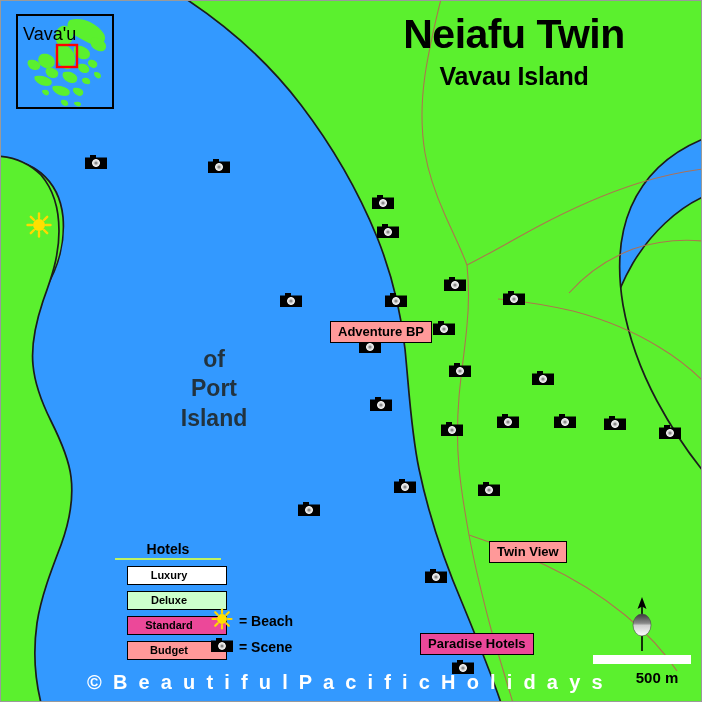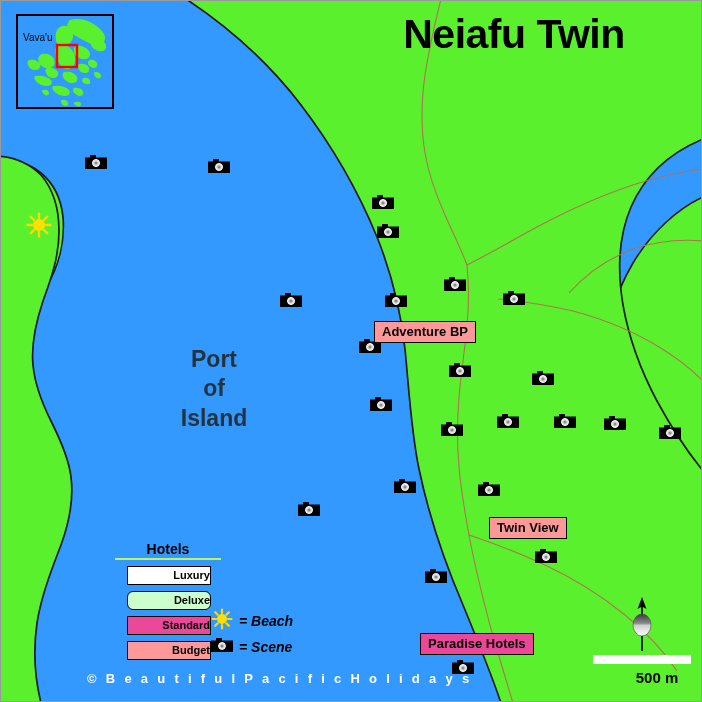"Vava'u" #inset-label { font-size: 10px -> 18px; top: 16px -> 8px }
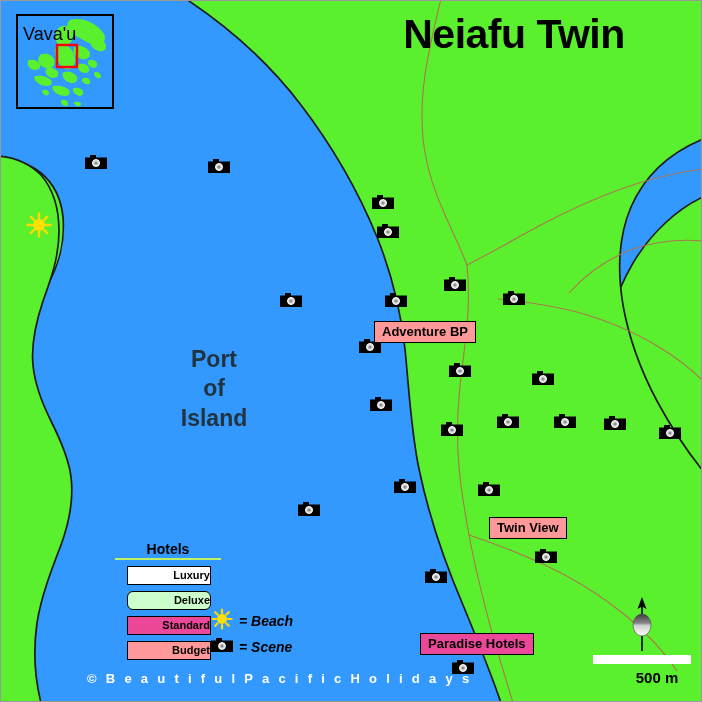"Vavau Island" div { html: none -> <div>Vavau Island</div> }
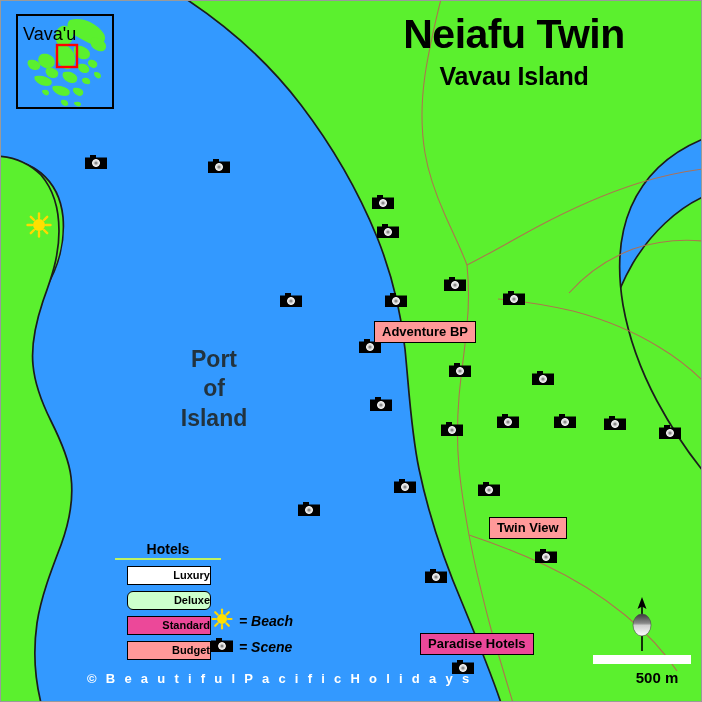"Adventure BP" div.hotel-tag { margin-left: 44px -> none }
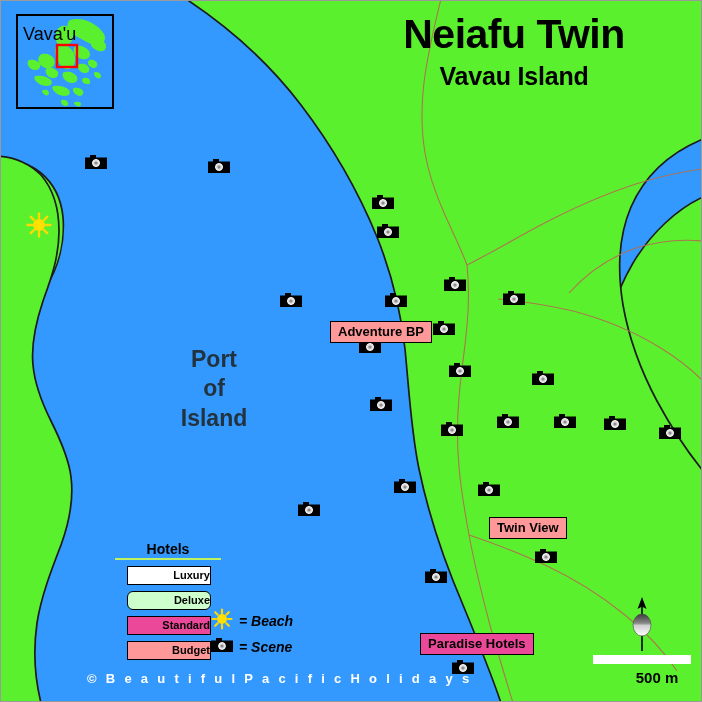"Port" div { order: before "of" -> after "of" }
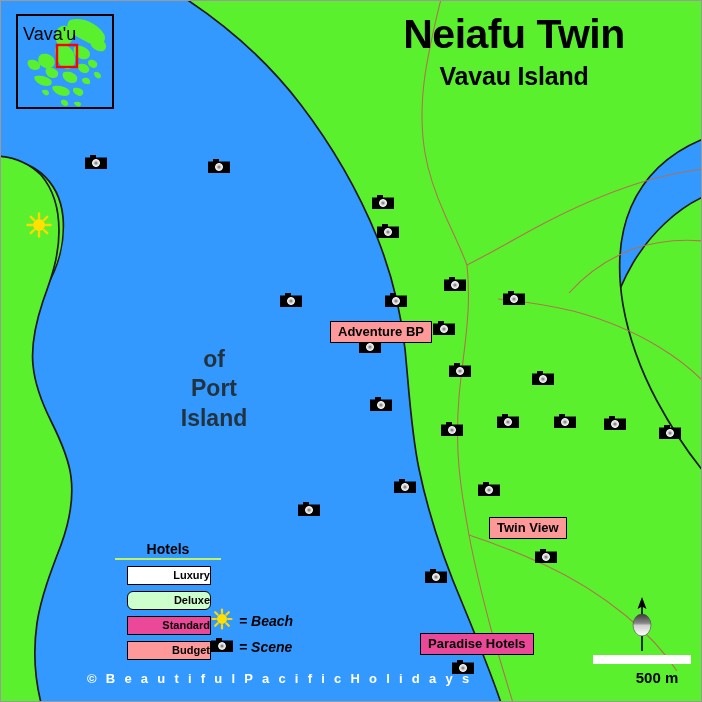"Twin View" div.hotel-tag { top: 516px -> 540px }
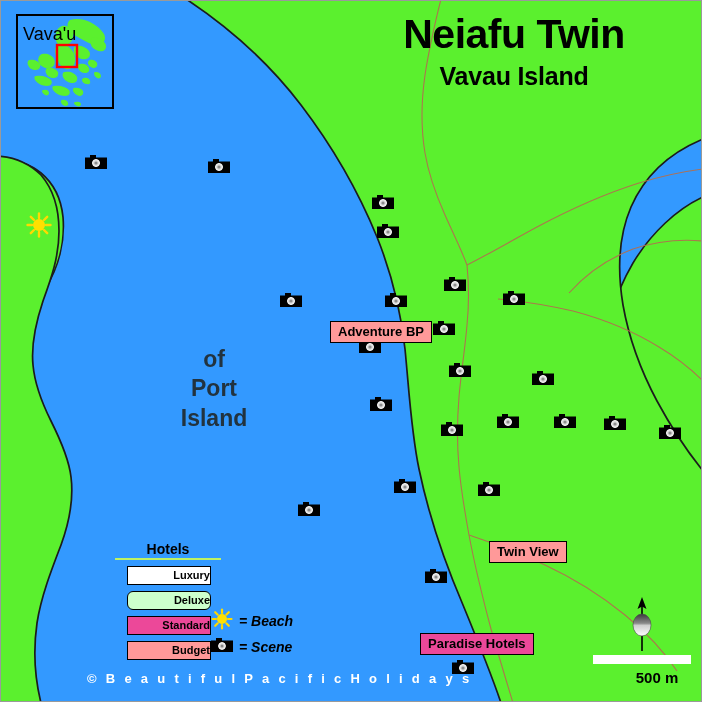"Luxury" .legend-swatch { padding: 3px 0 3px 0 -> 3px 16px 3px 0; text-align: right -> center }
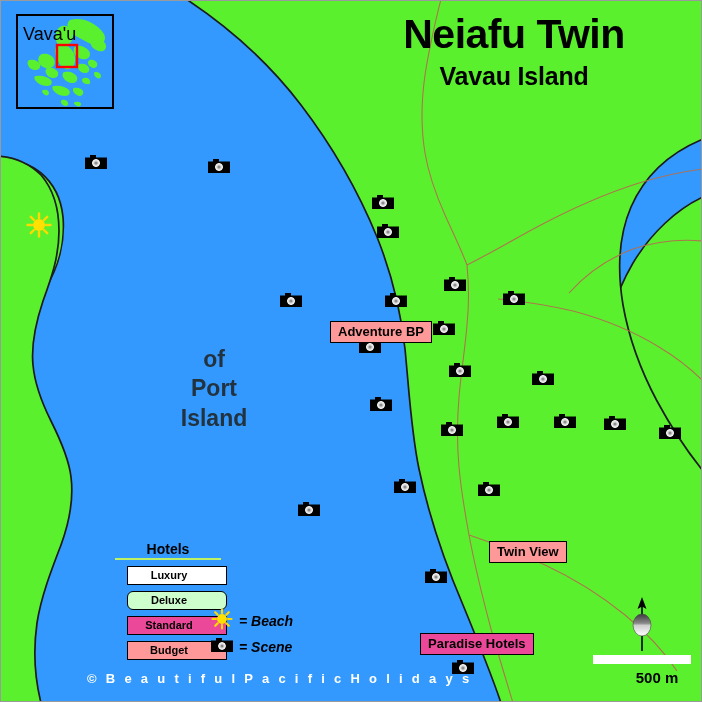"Deluxe" .cat-deluxe { border-radius: 6px -> none }
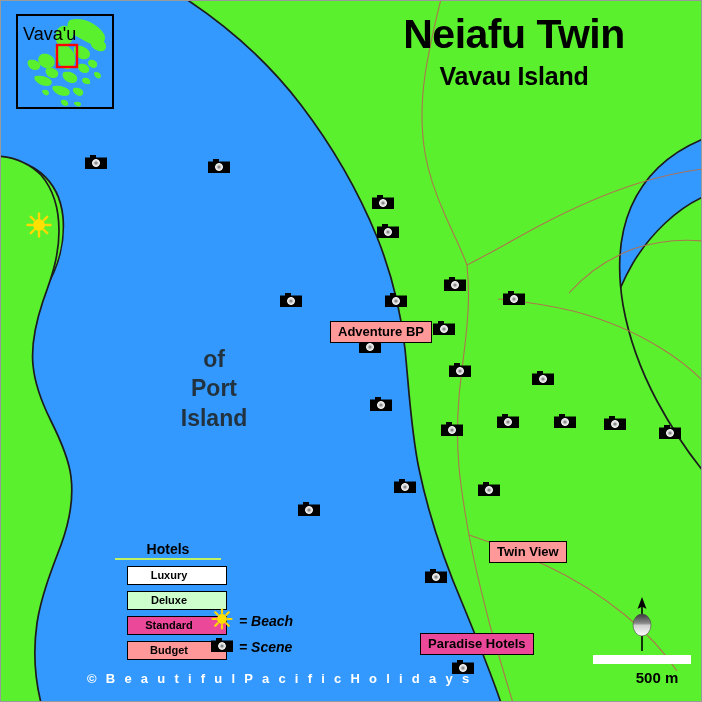"= Beach" .sym-text { font-style: italic -> none }
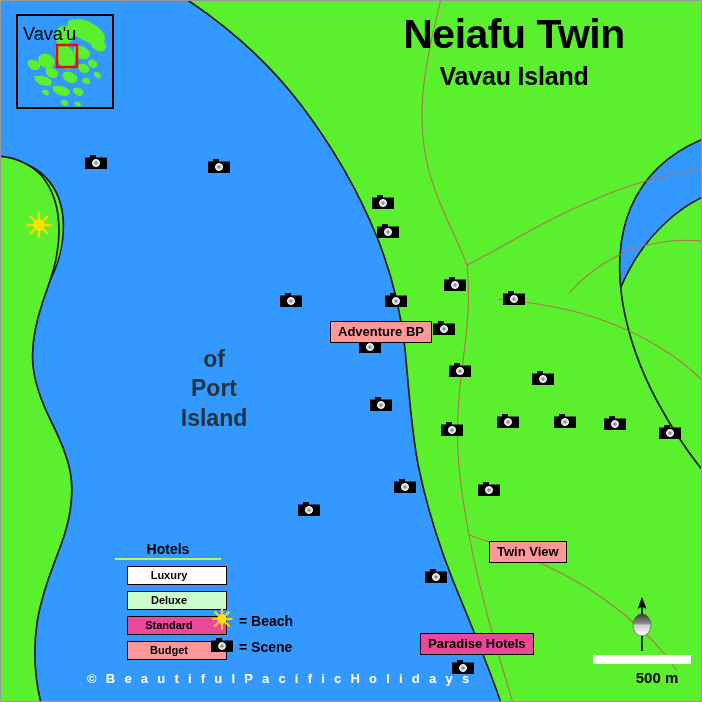"© B e a u" #copyright { font-size: 13px -> 20px }
